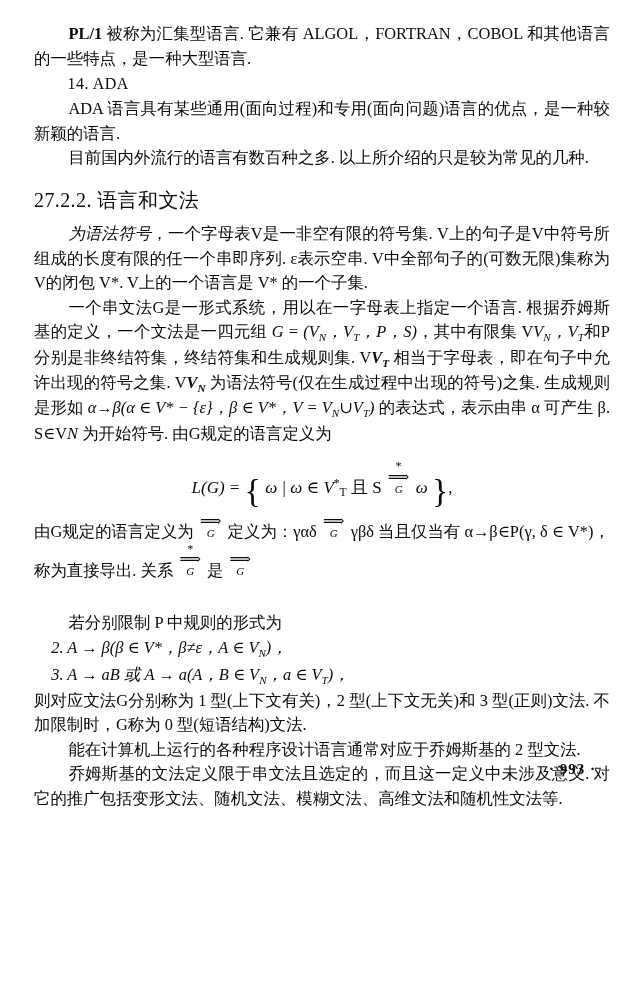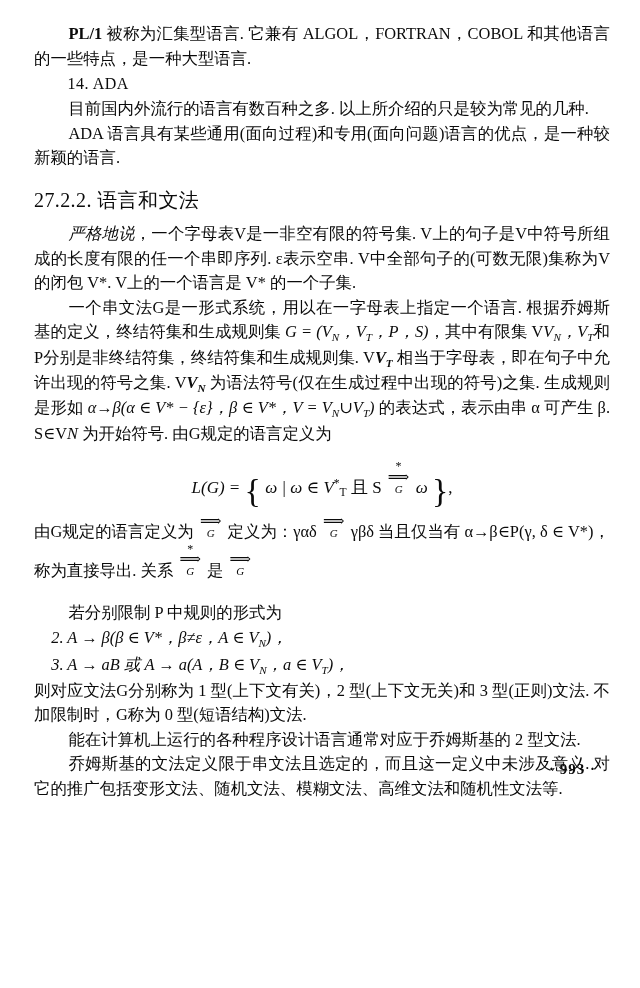"目前国内外流行的语言有数百种之多. 以上所介绍的只是较为常见的几种." p.ind { order: before "ADA" -> after "ADA" }
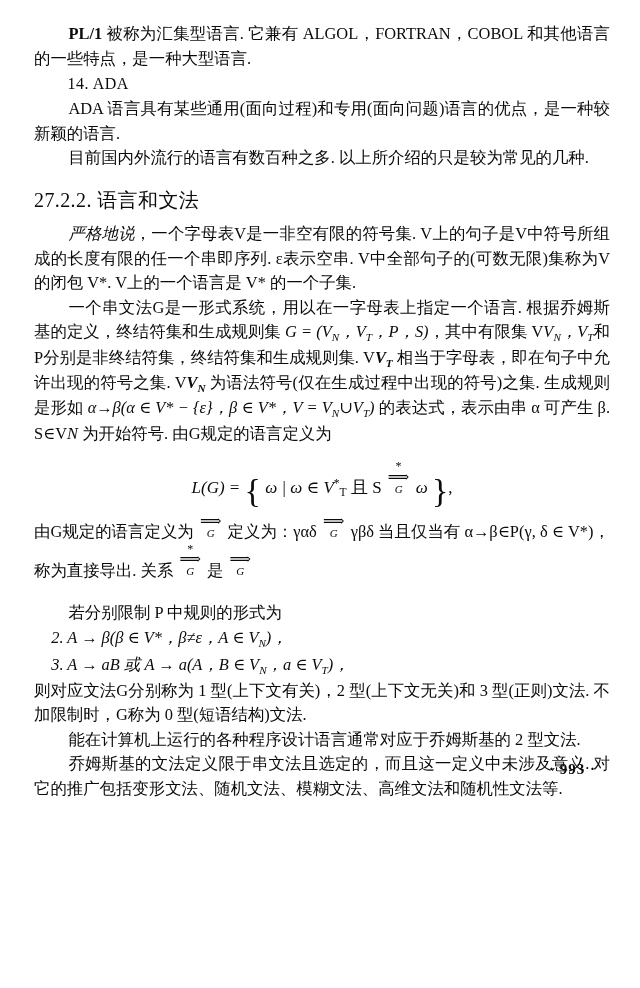"严格地说" span.it { text: 严格地说 -> 为语法符号 }
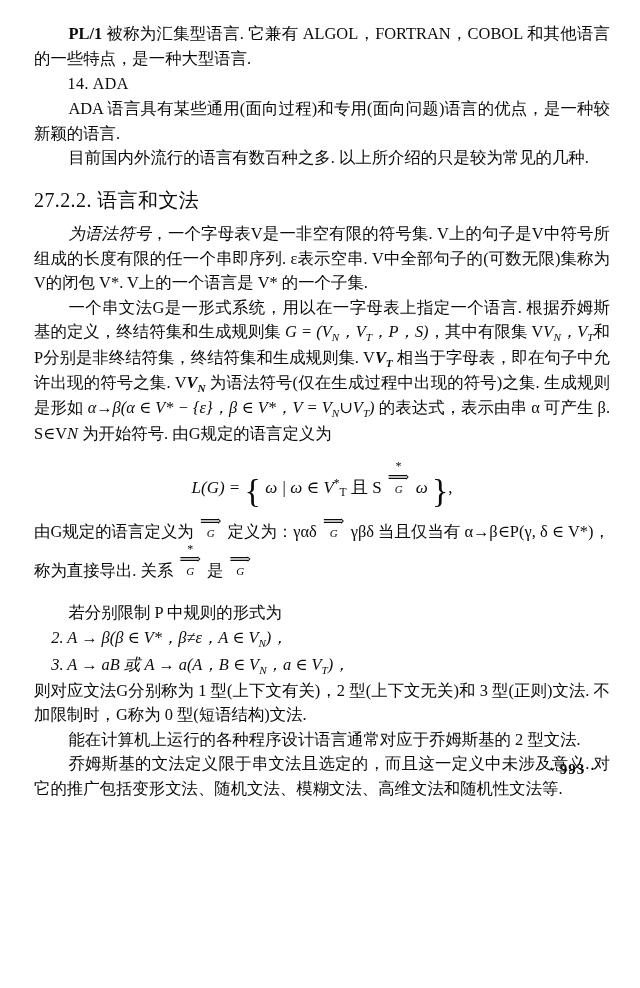"一个串文法G是一形式系统，用以在一字母表上指定一个语言." span { text: 终结符集和生成规则集 -> 一个文法是一四元组 }
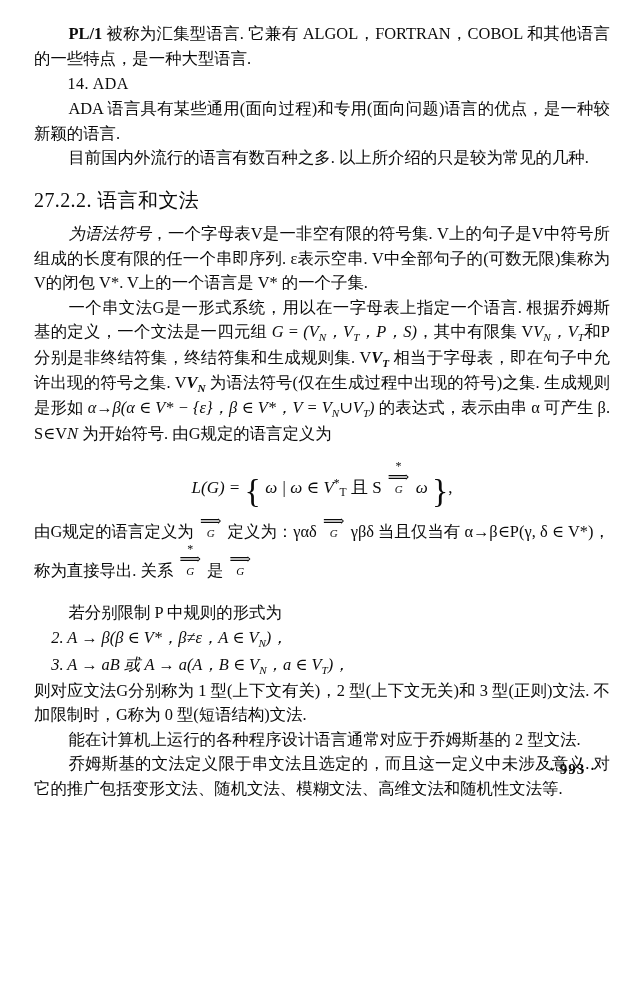"若分别限制 P 中规则的形式为" p.ind { margin-top: 18px -> 28px }
